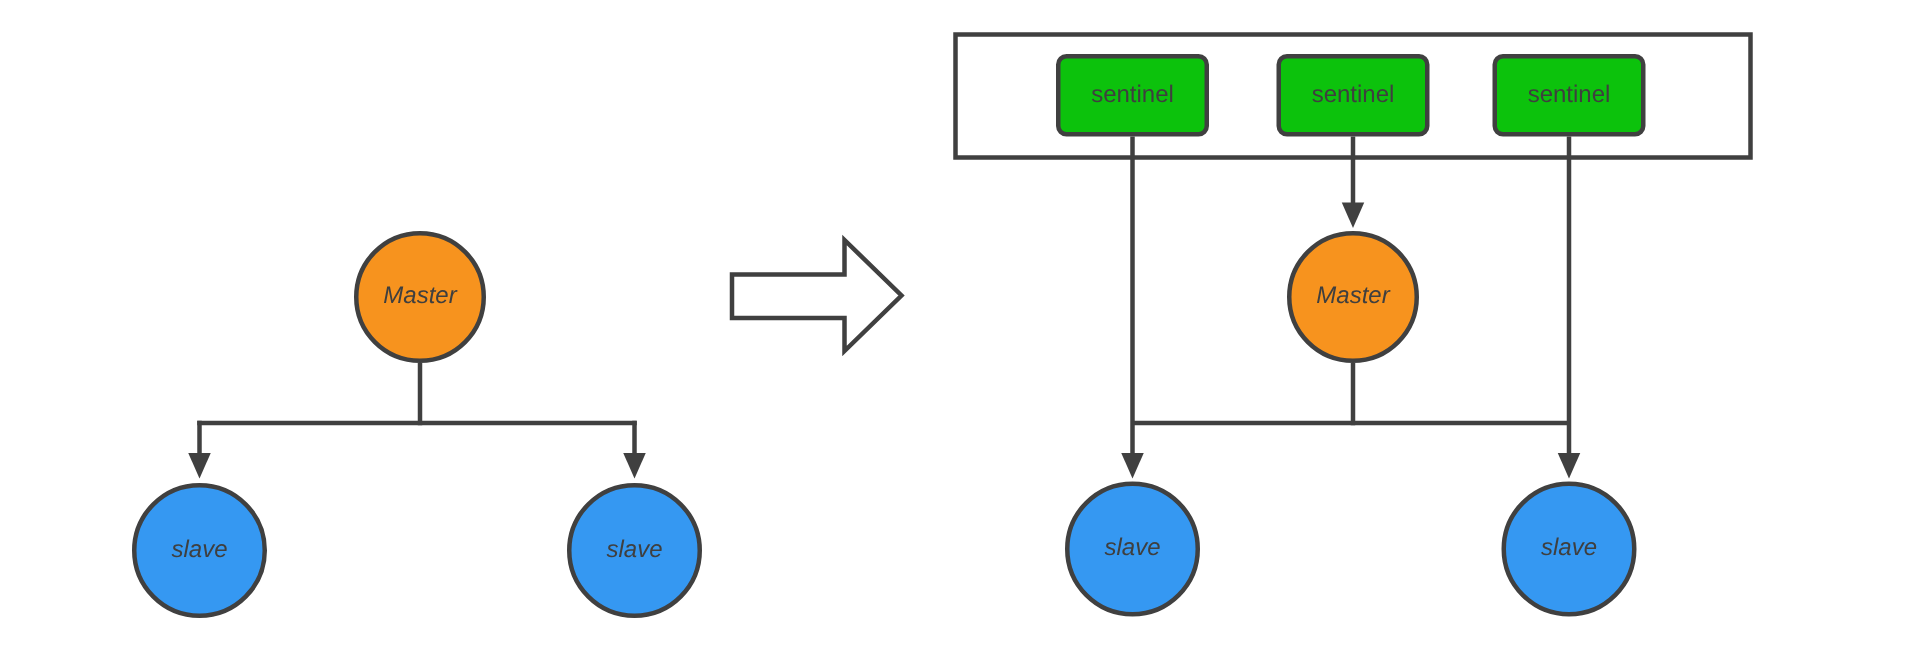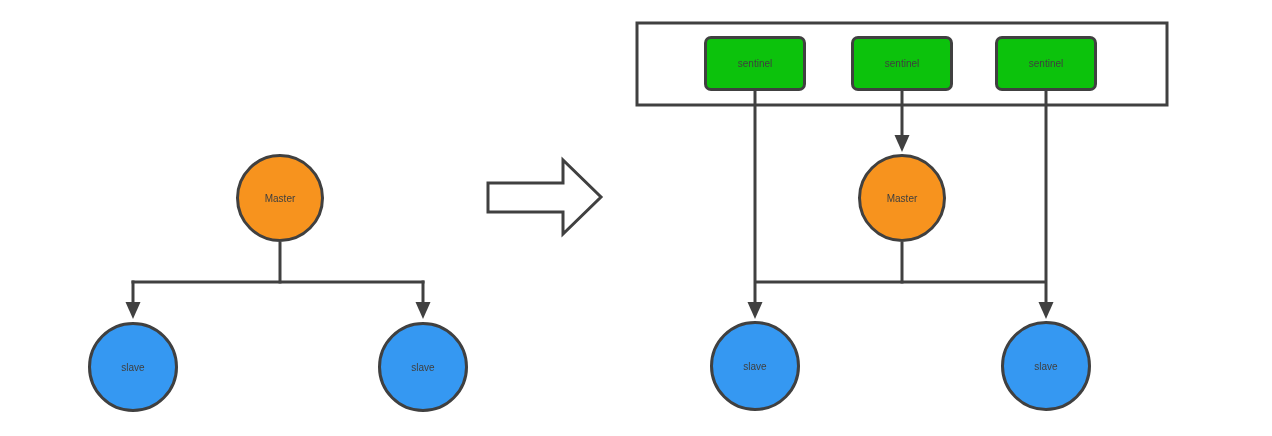"sentinel" .node { font-size: 10px -> 16px }
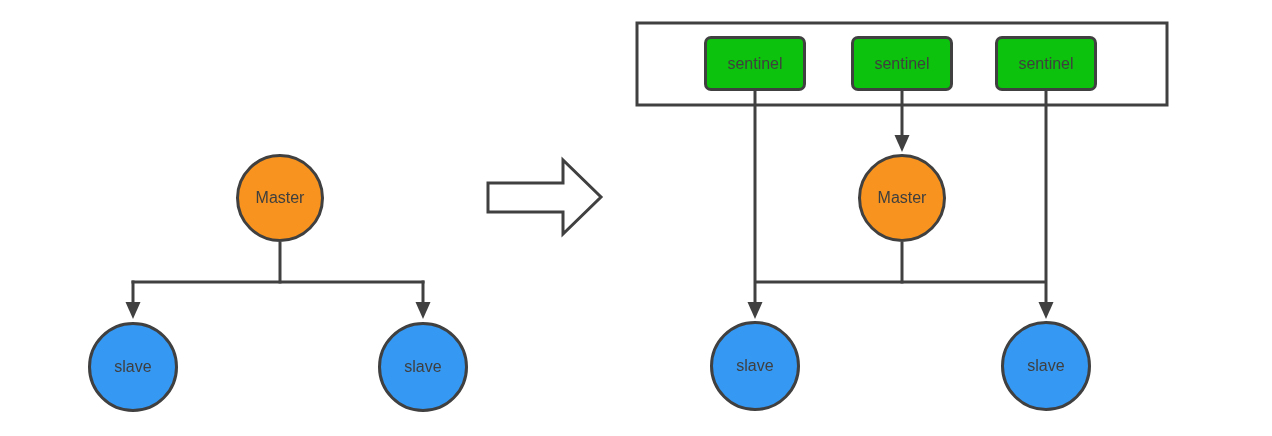"Master" .circle { font-style: none -> italic }
